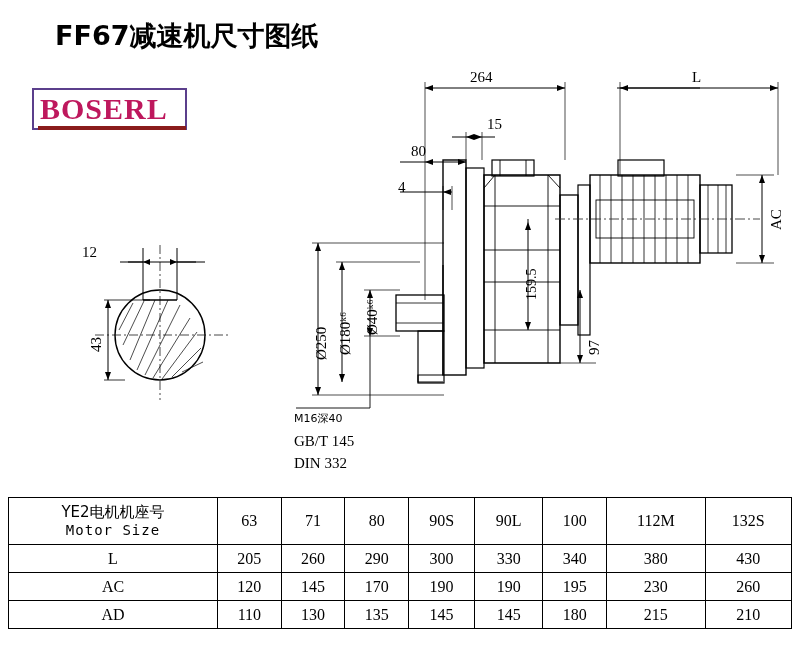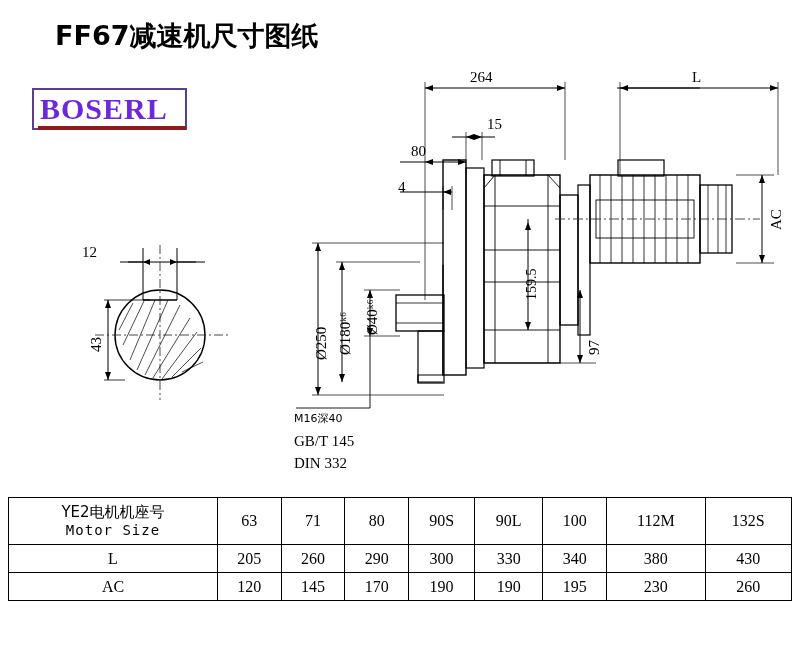"BOSERL" .logo-text { color: #6d28d9 -> #be185d }
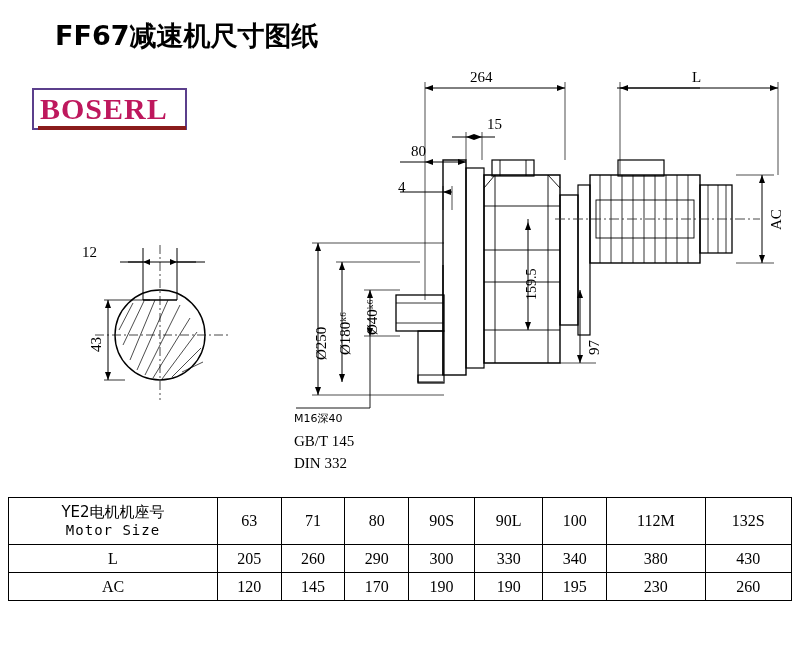"AD" tr { html: none -> <tr> <td>AD</td> <td>110</td> <td>130</td> <td>135</td> <td>145</td> <td>145</td> <td>180</td> <td>215</td> <td>210</td> </tr> }
